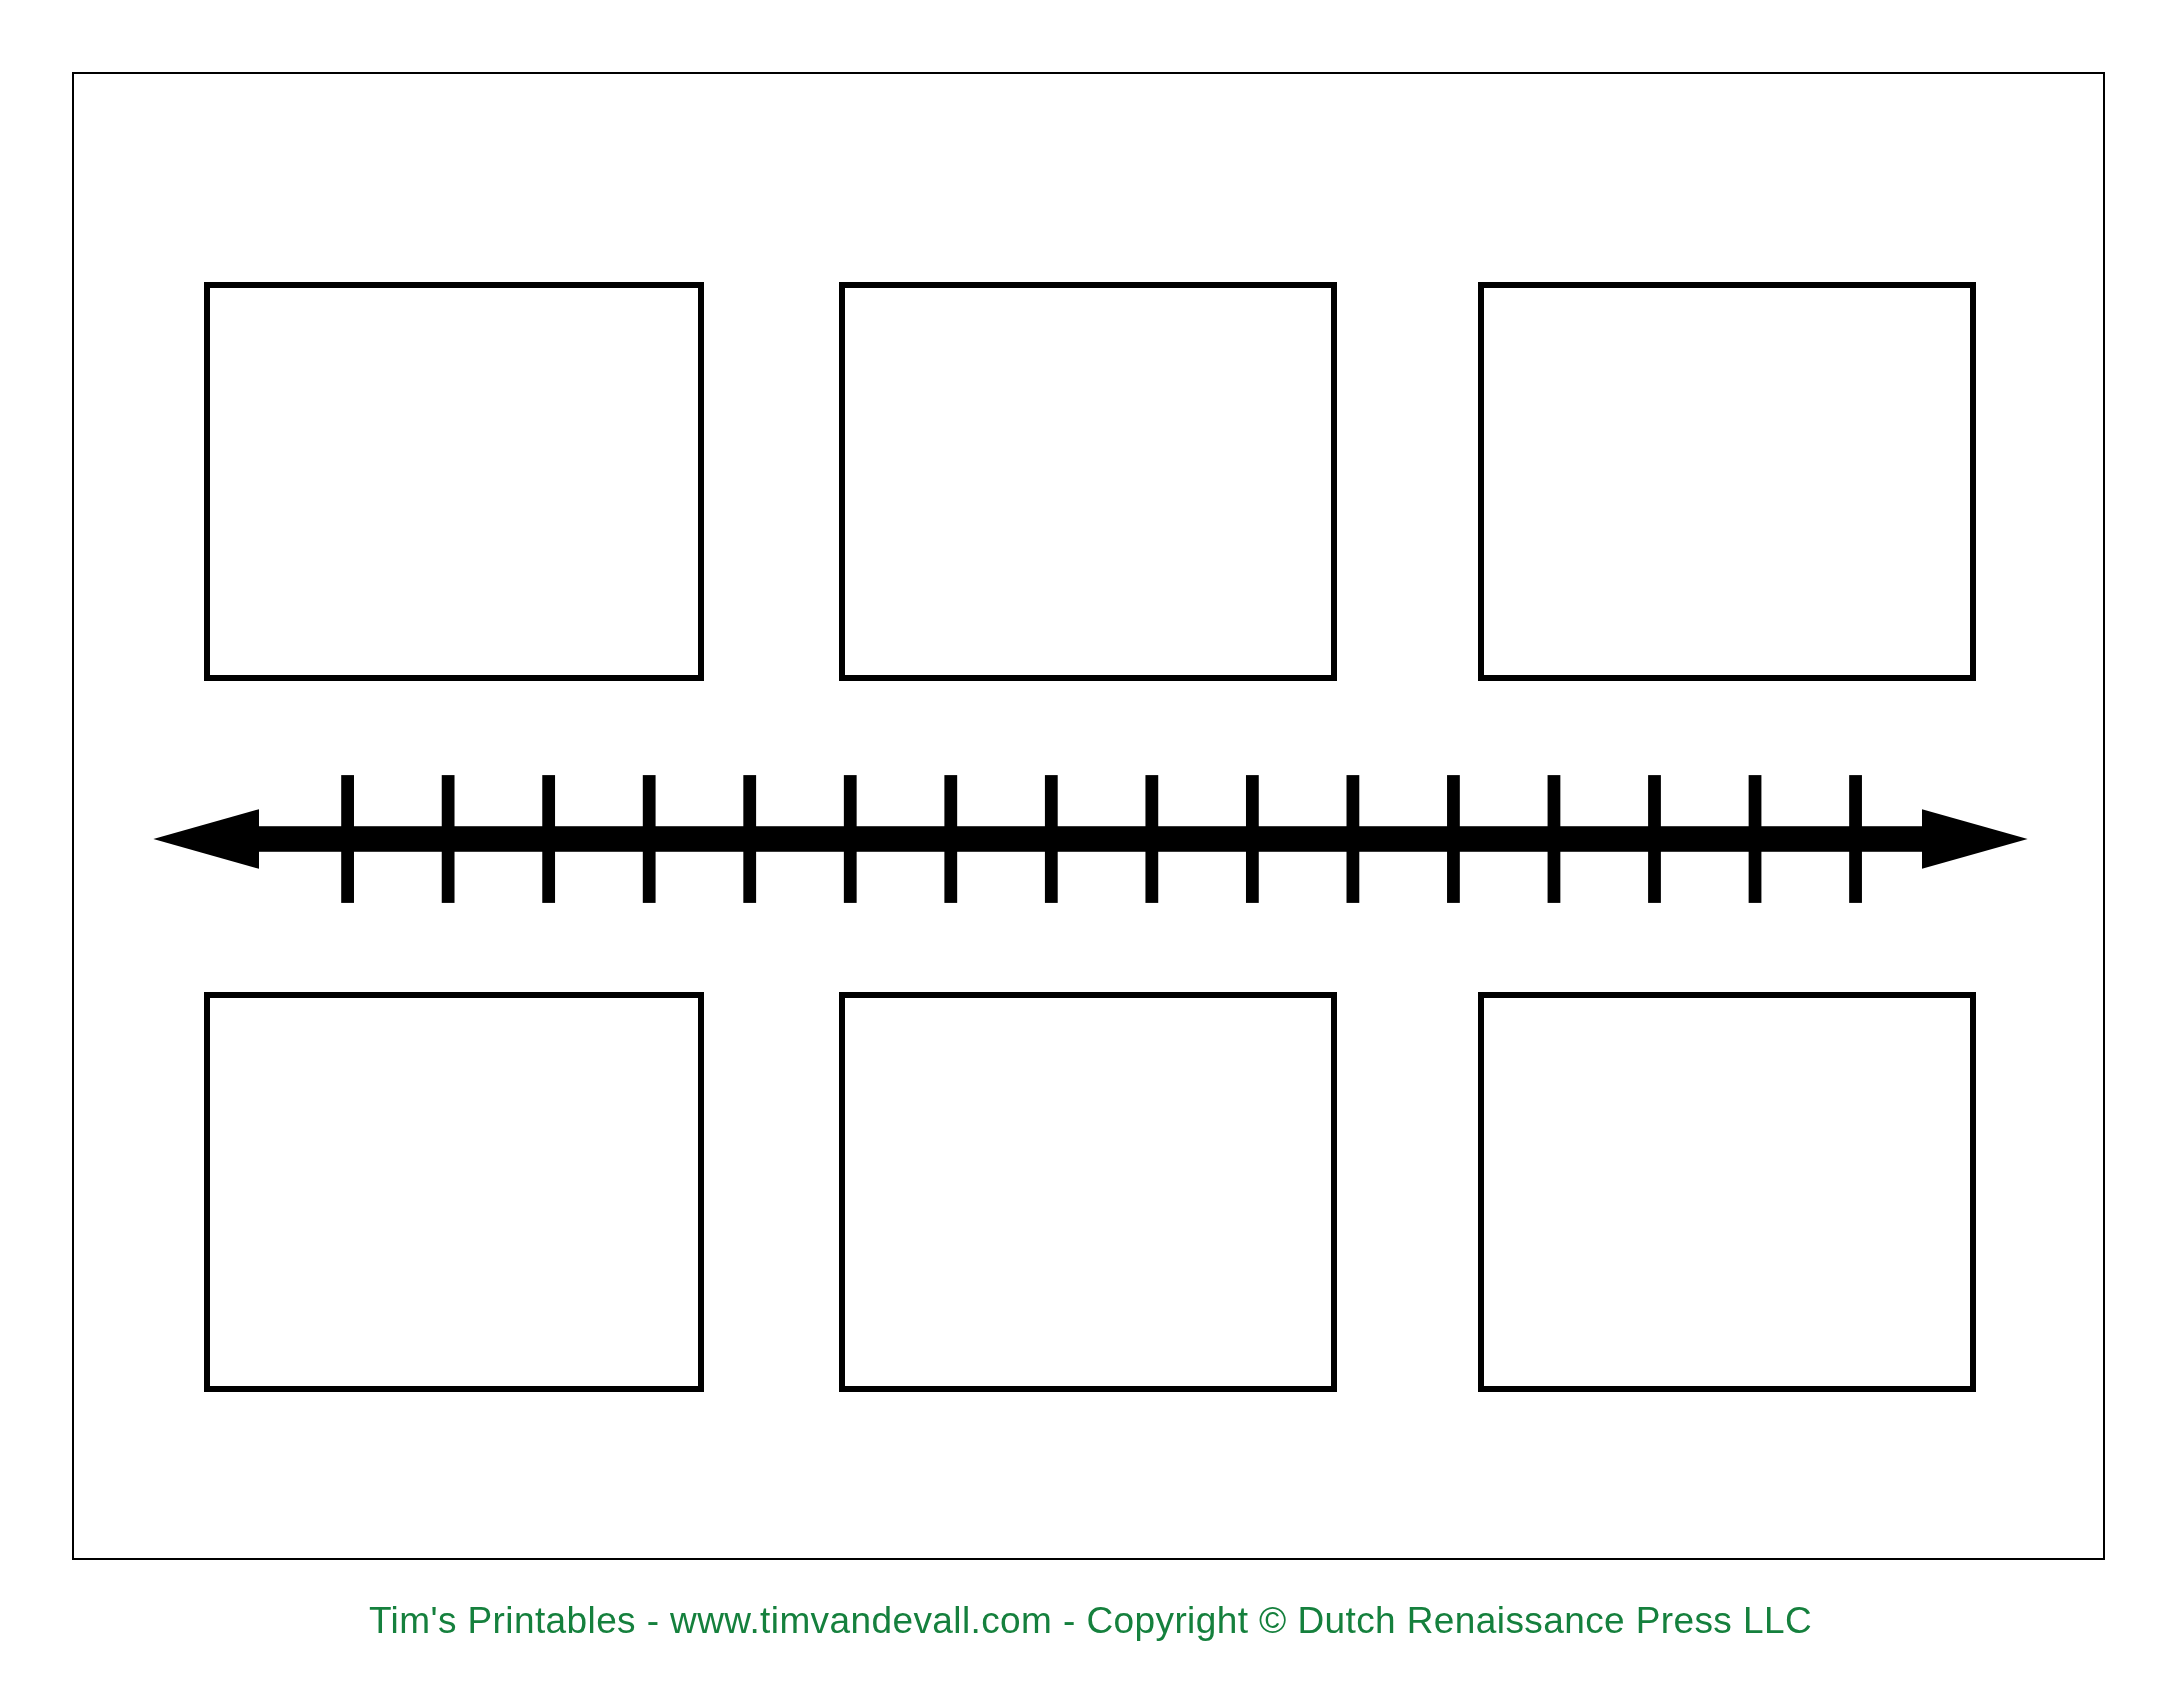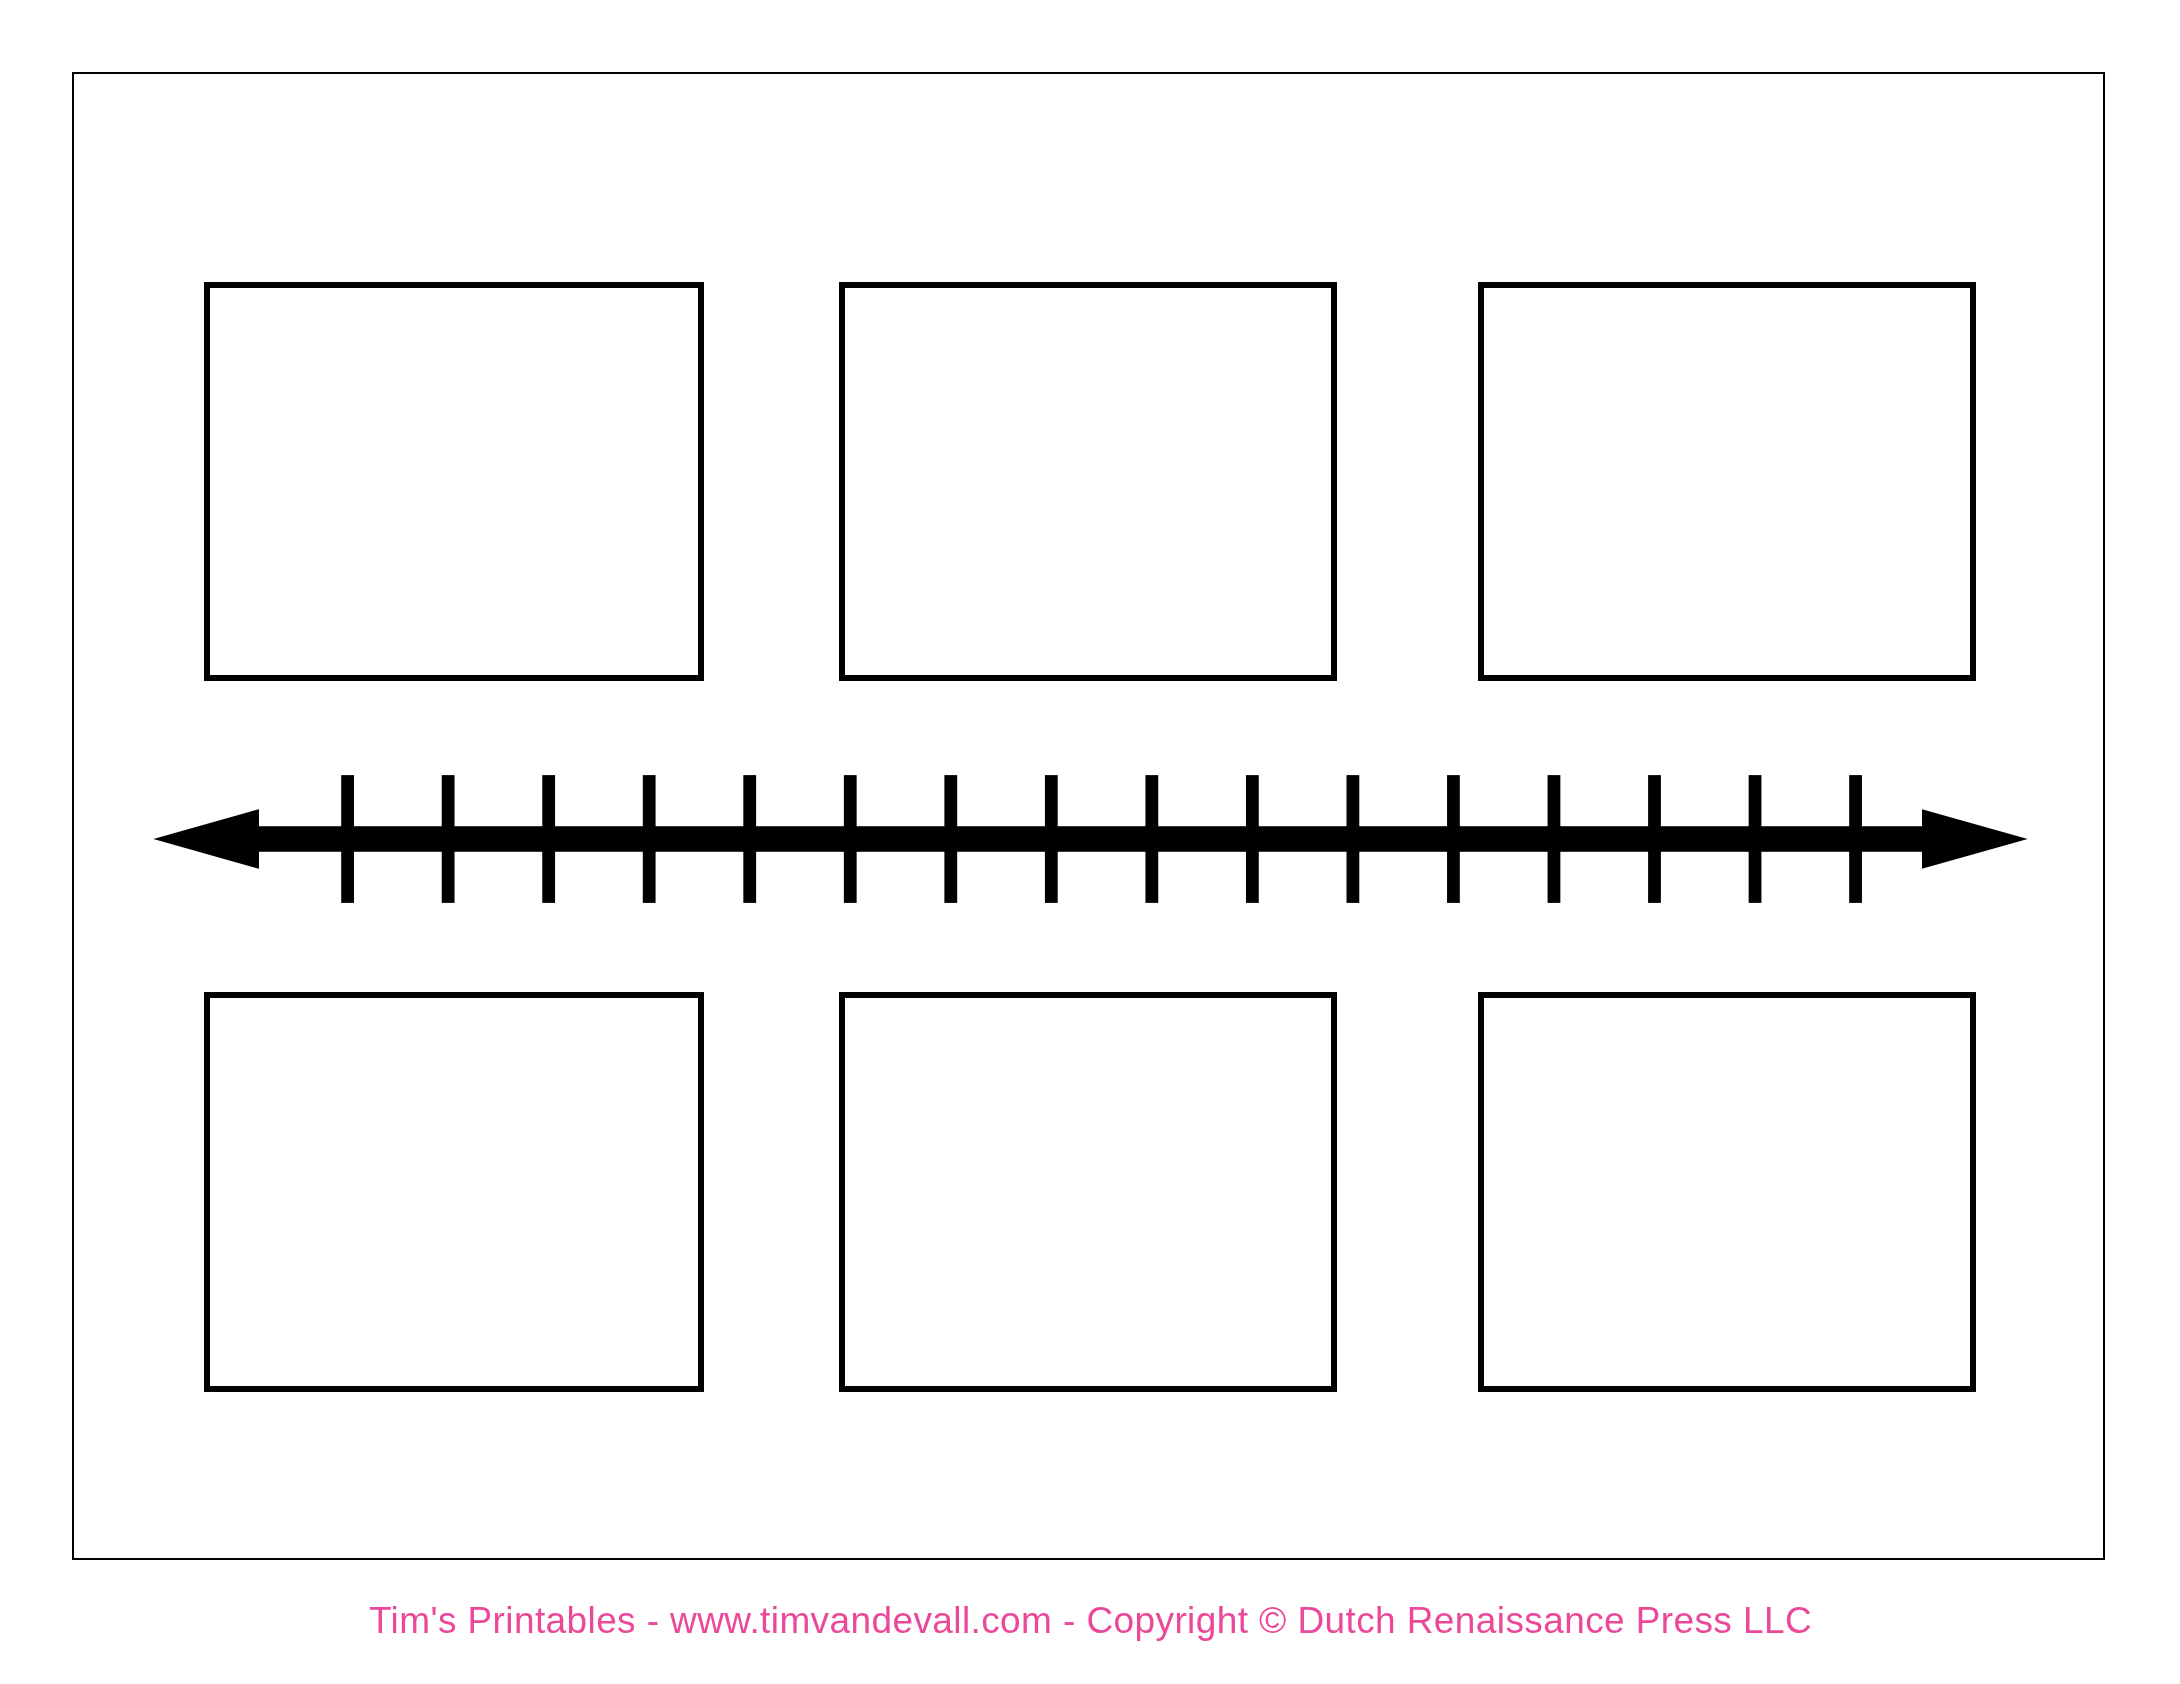"Tim's Printables - www.timvandevall.com" #footer-credit { color: #ec4899 -> #15803d }
